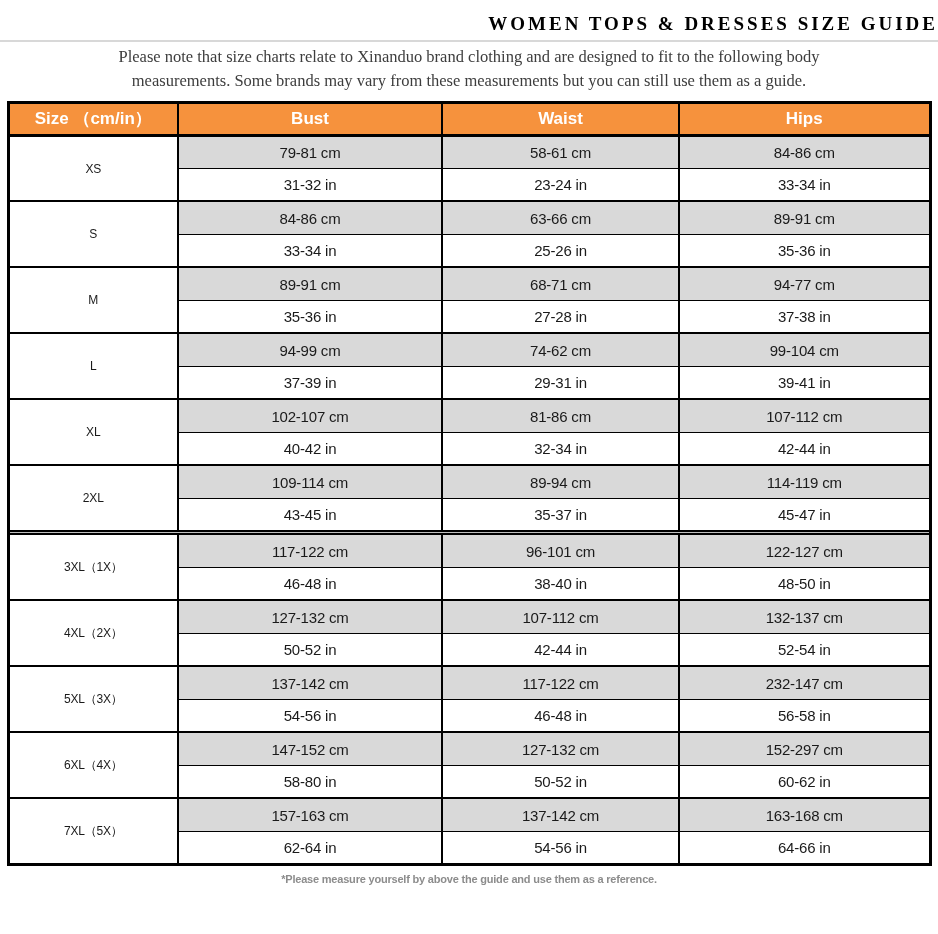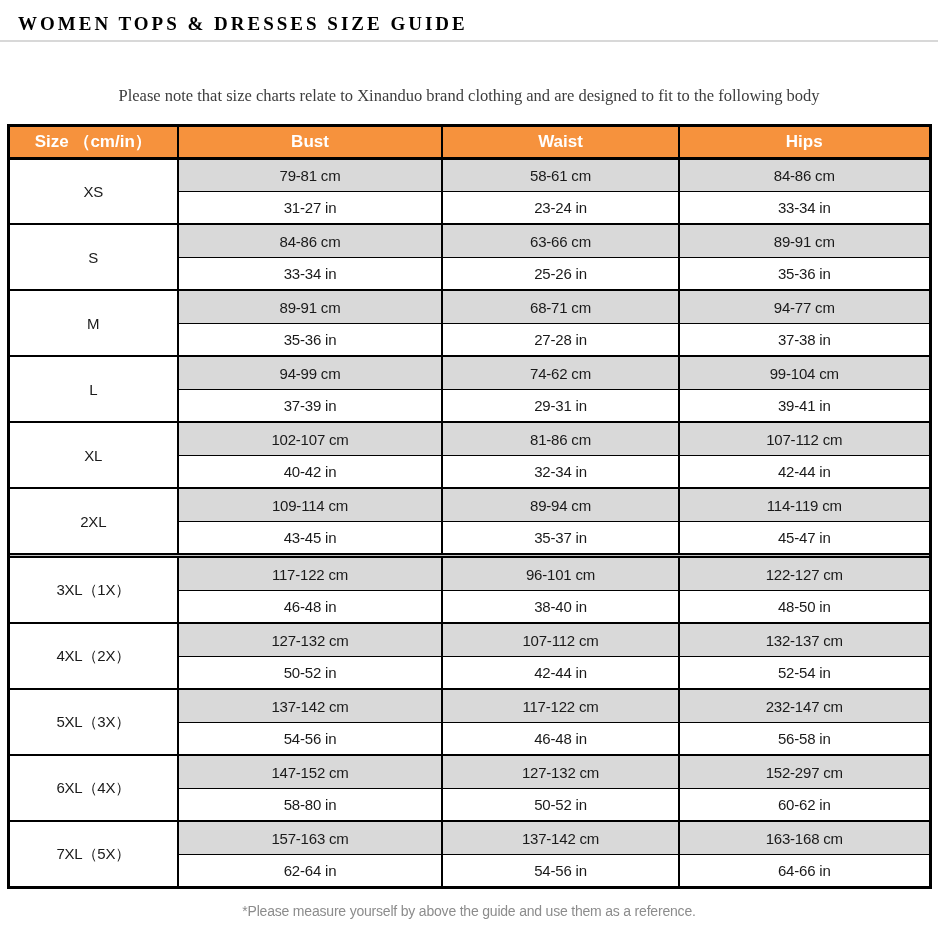"WOMEN TOPS & DRESSES SIZE" .title { padding: 13px 8px 5px 18px -> 13px 0 5px 18px; text-align: none -> right }
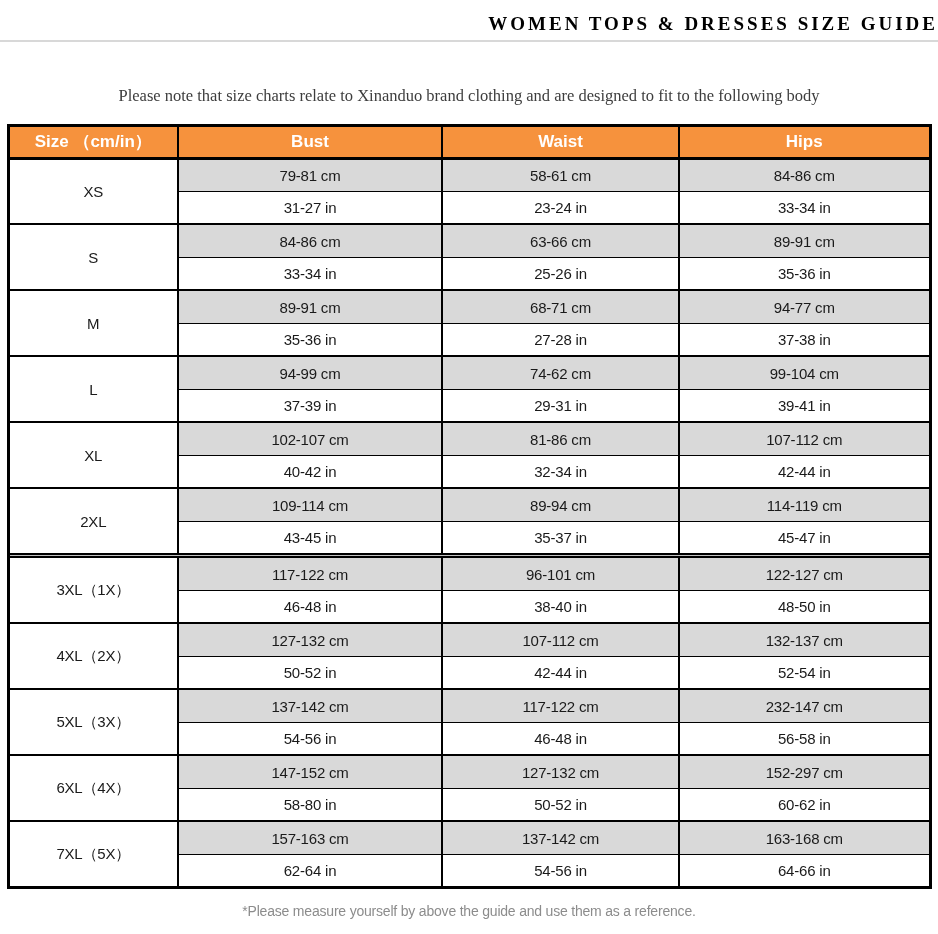"Please note that size charts" .note { margin-top: 39px -> none }
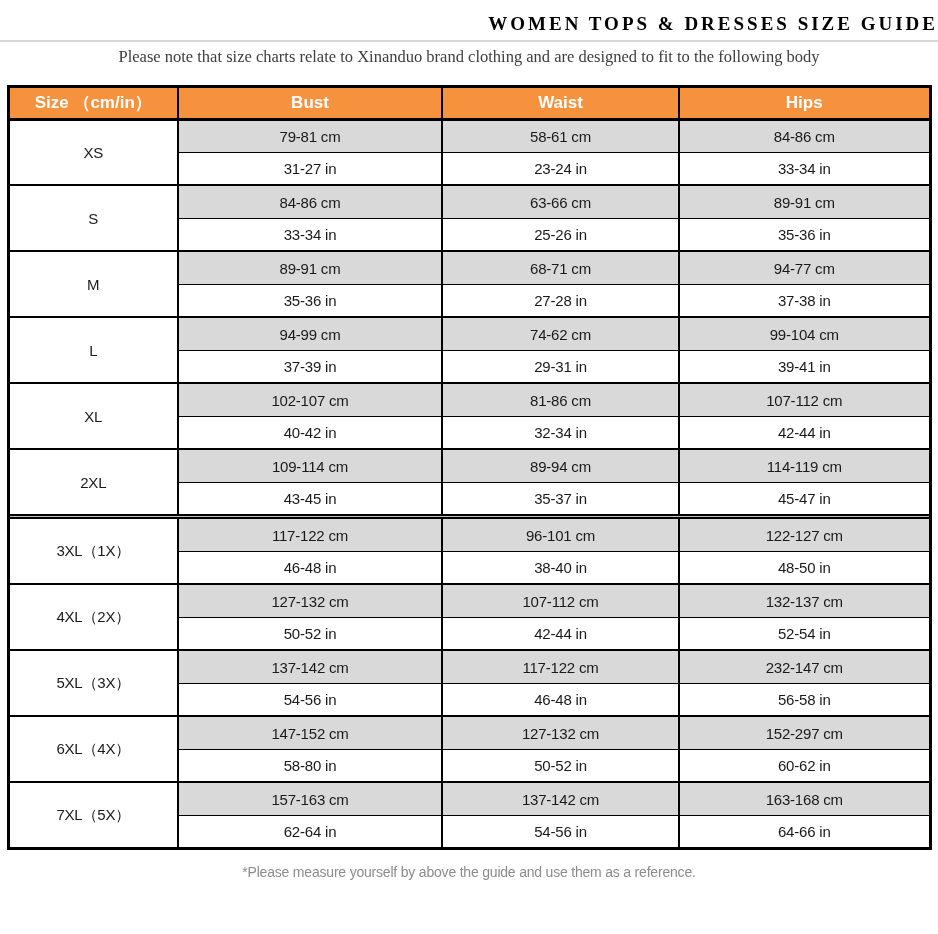"measurements. Some brands may vary" div { html: none -> <div>measurements. Some brands may vary from these measurements but you can still use them as a guide.</div> }
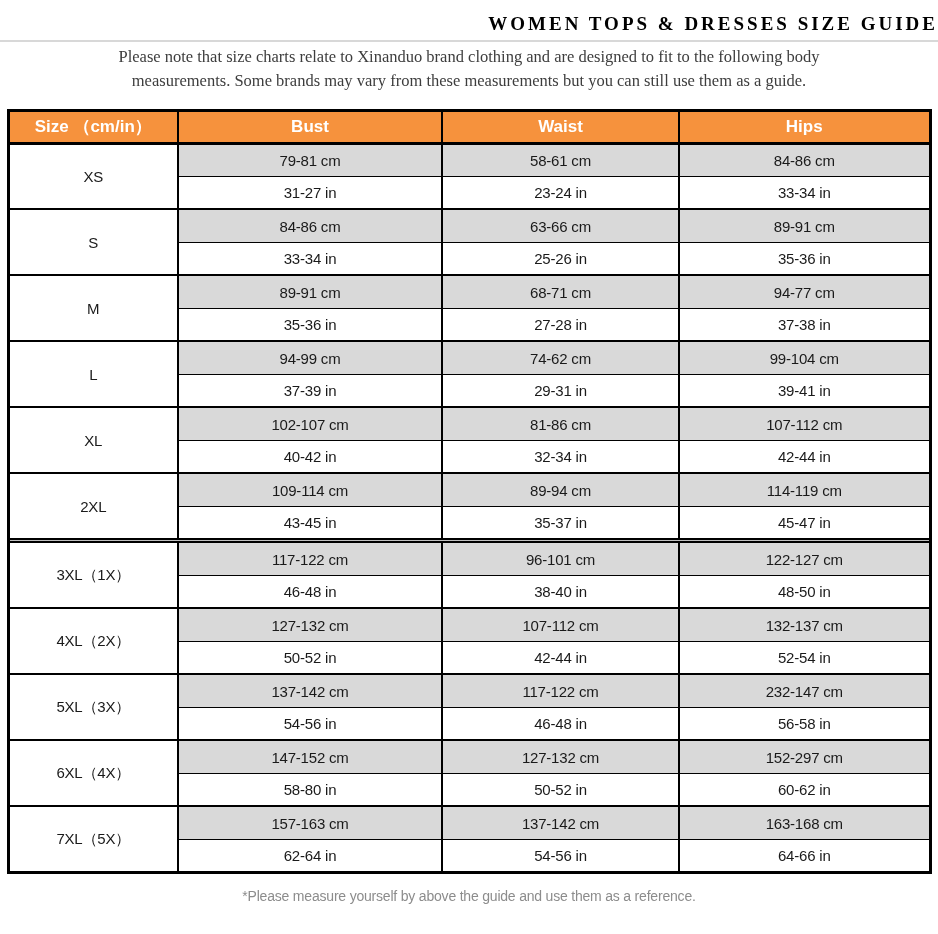"Size （cm/in）" table { margin: 12px auto -> 4px auto }
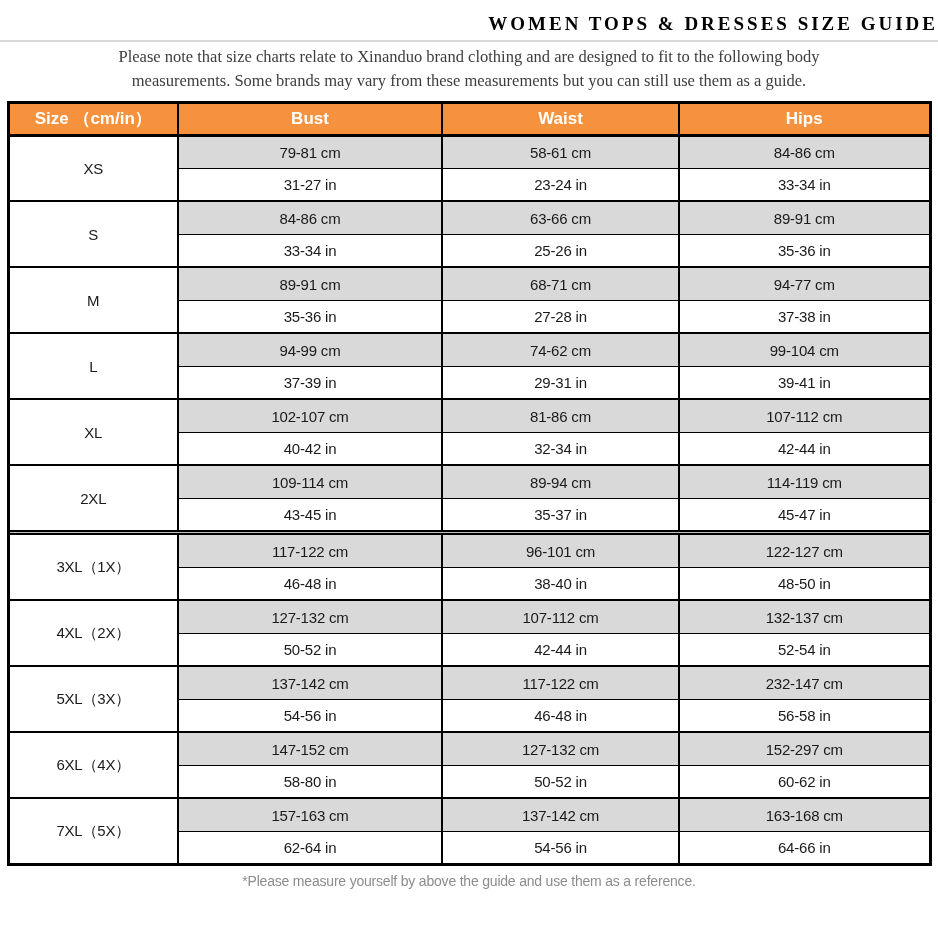"XS" td.size-cell { font-size: 15px -> 12px }
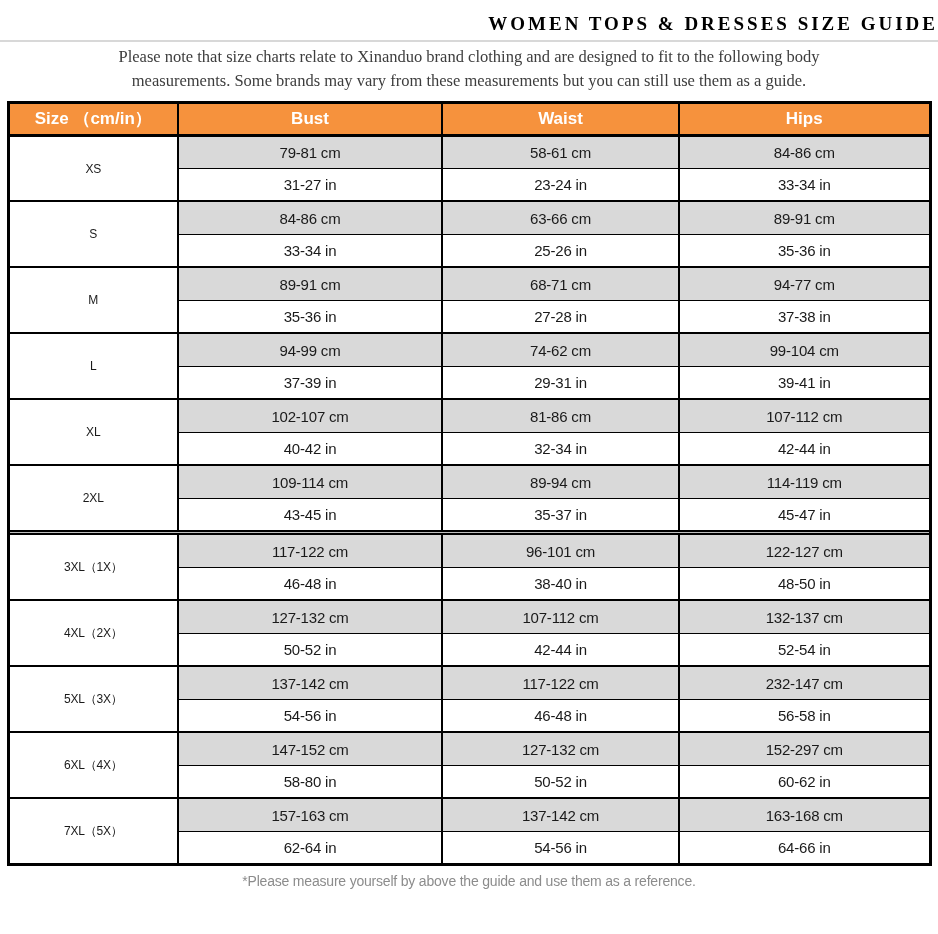"31-27 in" td { text: 31-27 -> 31-32 }
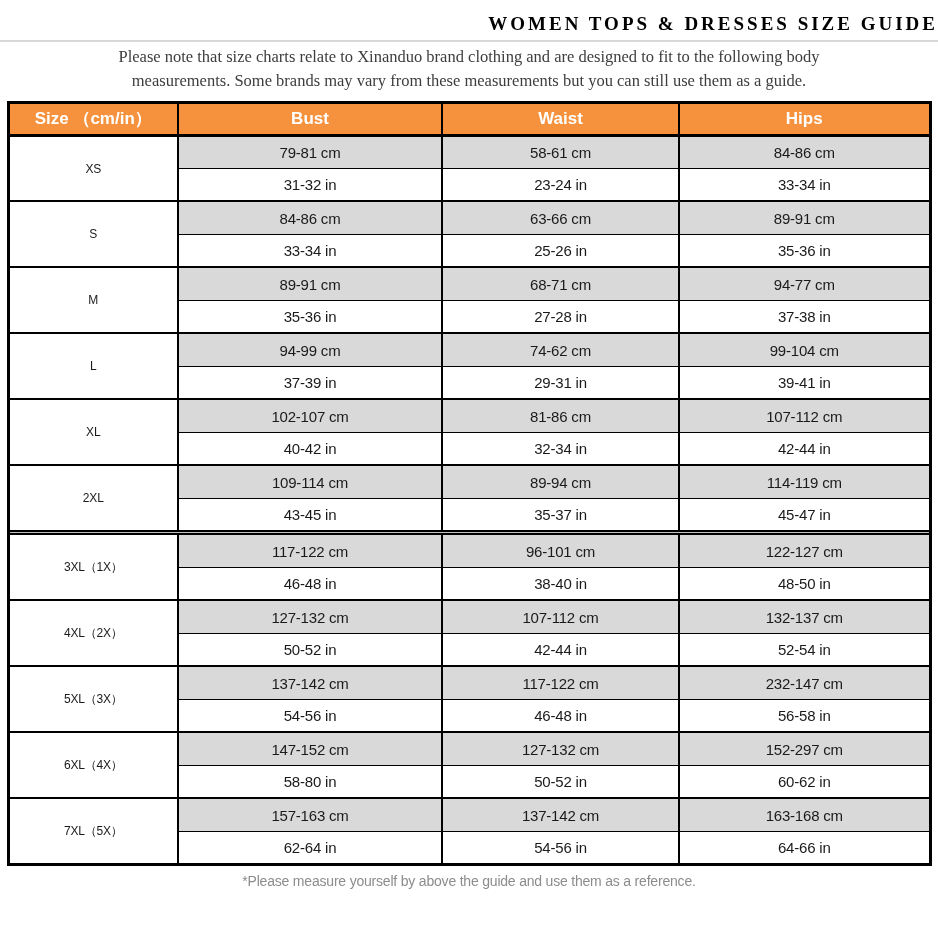"*Please measure yourself by above" .footnotes { font-size: 14px -> 11px; font-weight: normal -> bold }
